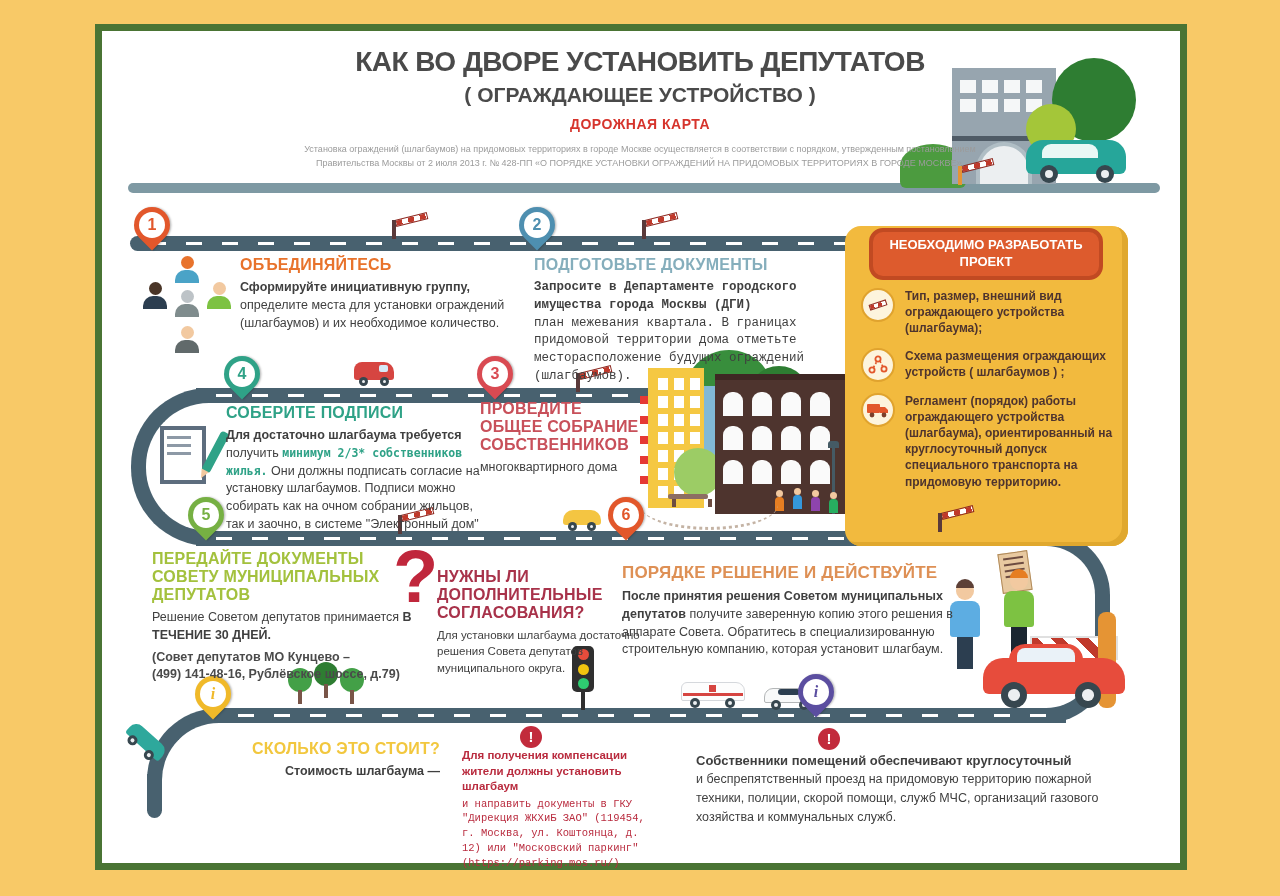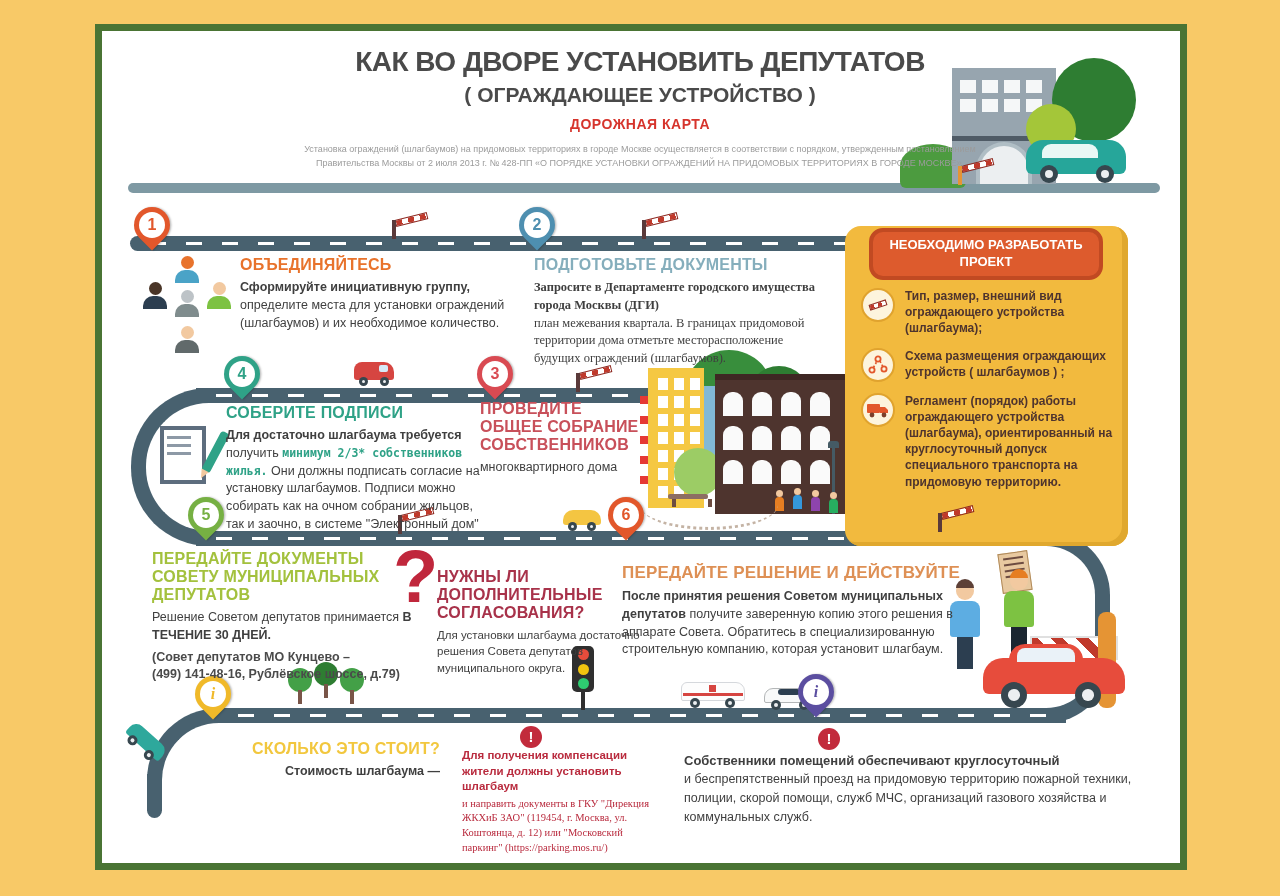"Запросите в Департаменте городского" .mono { font-family: Liberation Serif, serif -> Liberation Mono, monospace }
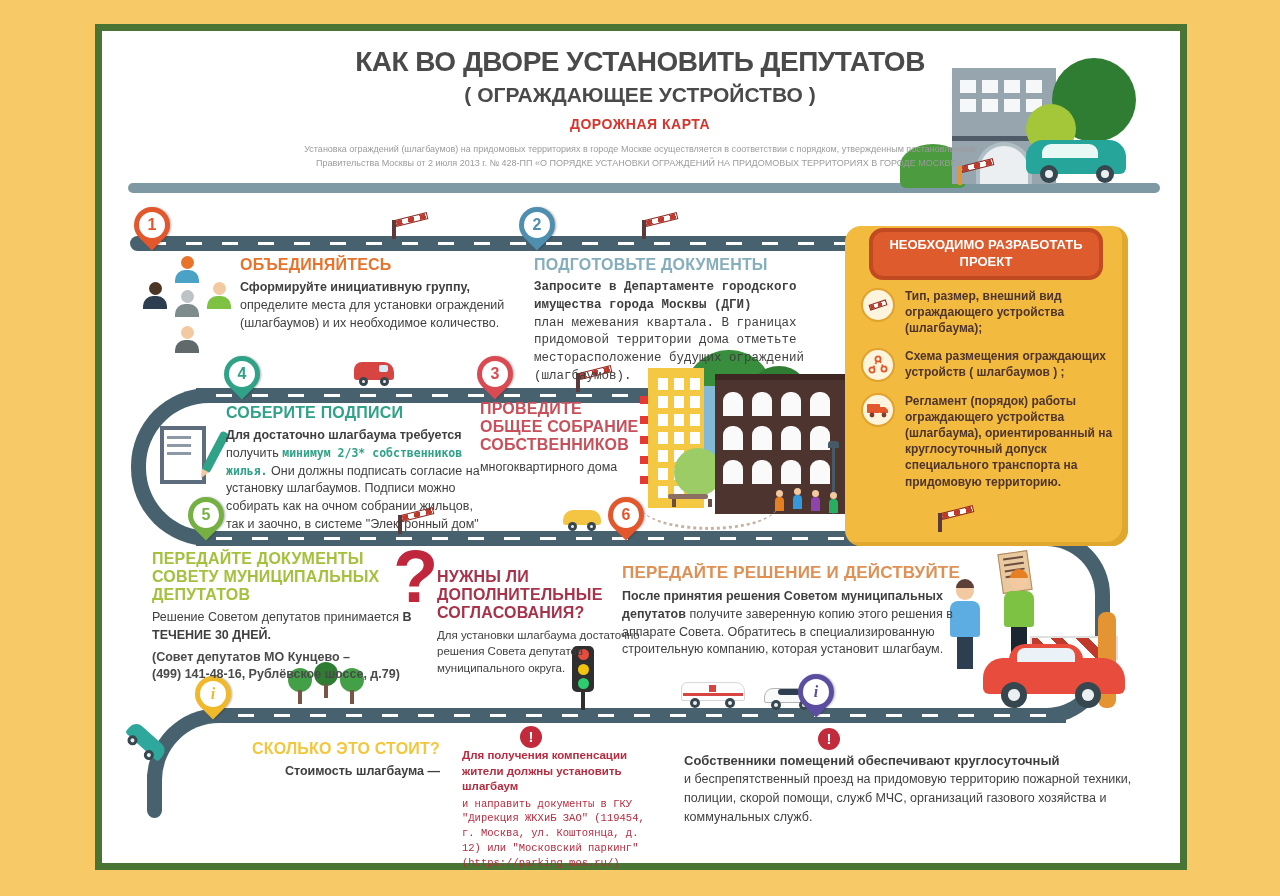"ПЕРЕДАЙТЕ РЕШЕНИЕ И ДЕЙСТВУЙТЕ" h3.h-step6 { text: ПЕРЕДАЙТЕ -> ПОРЯДКЕ }
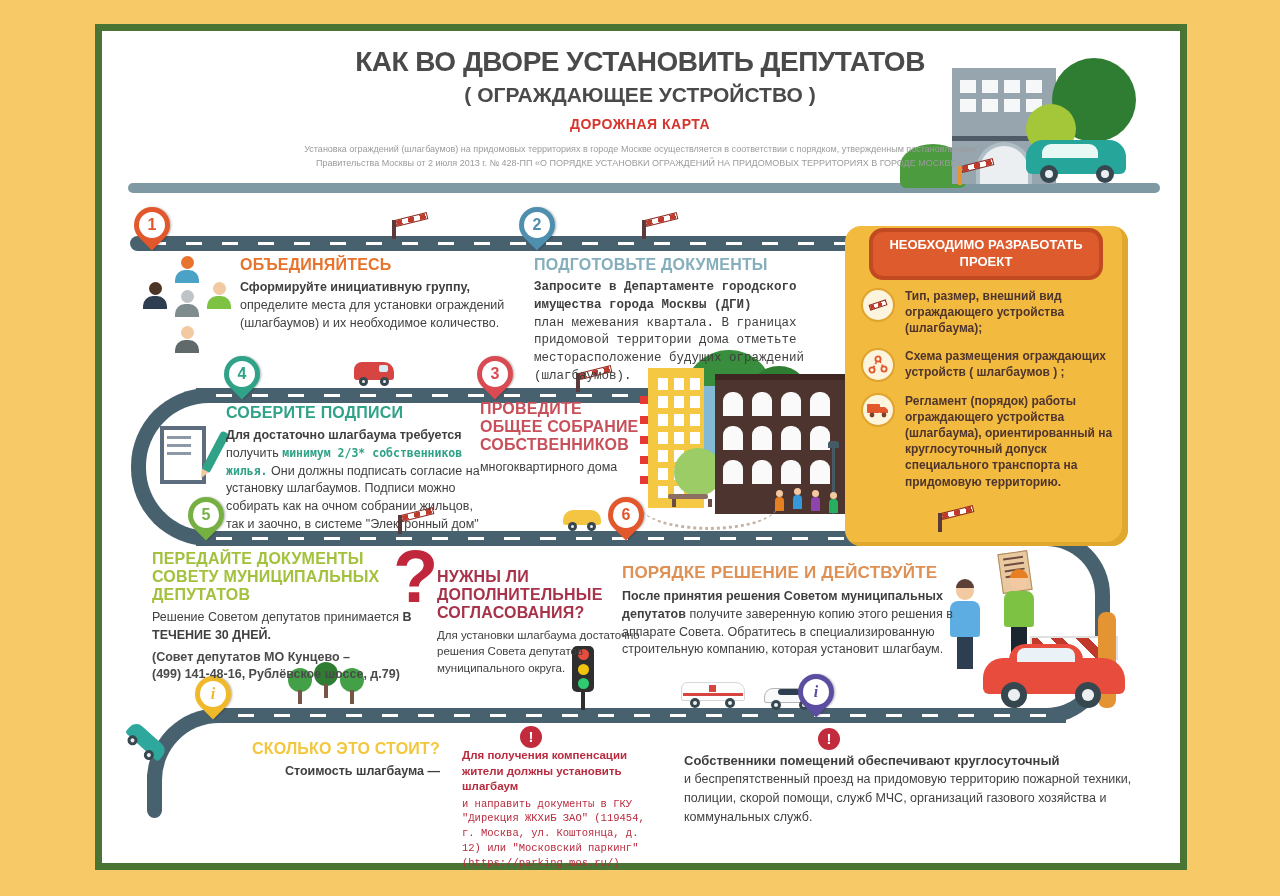"Собственники помещений обеспечивают" p { margin-left: none -> 12px }
